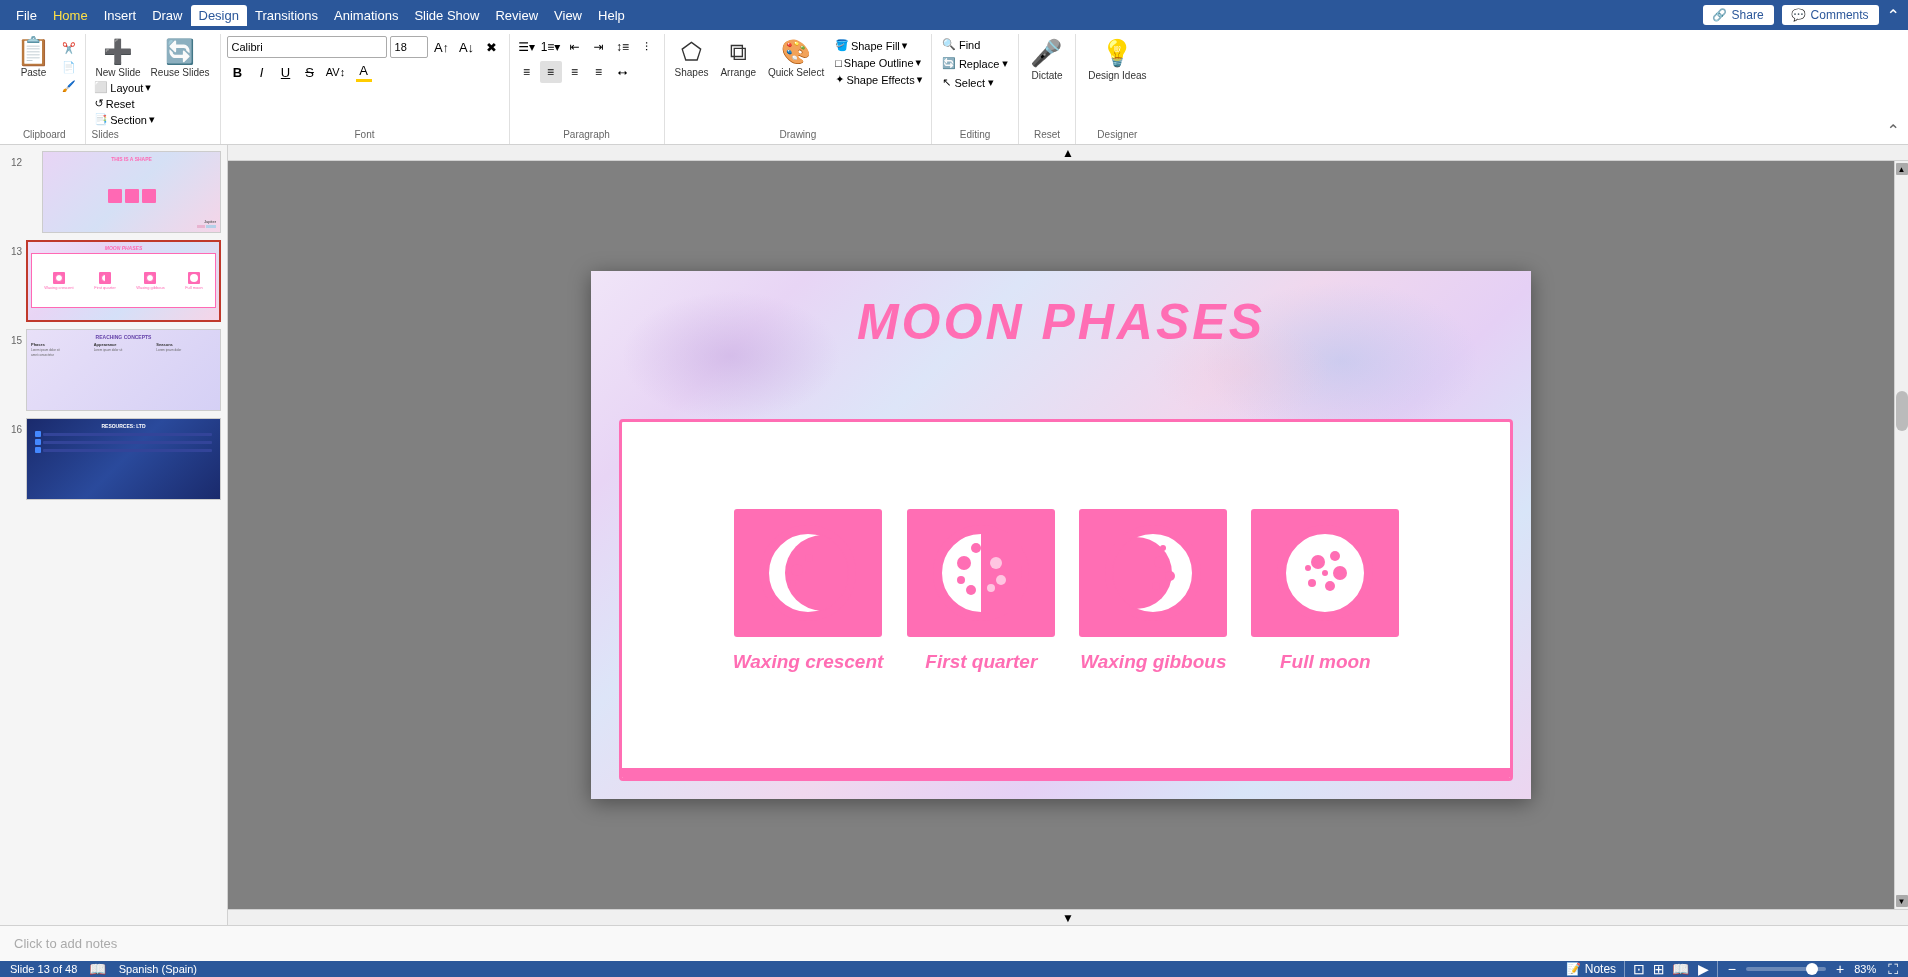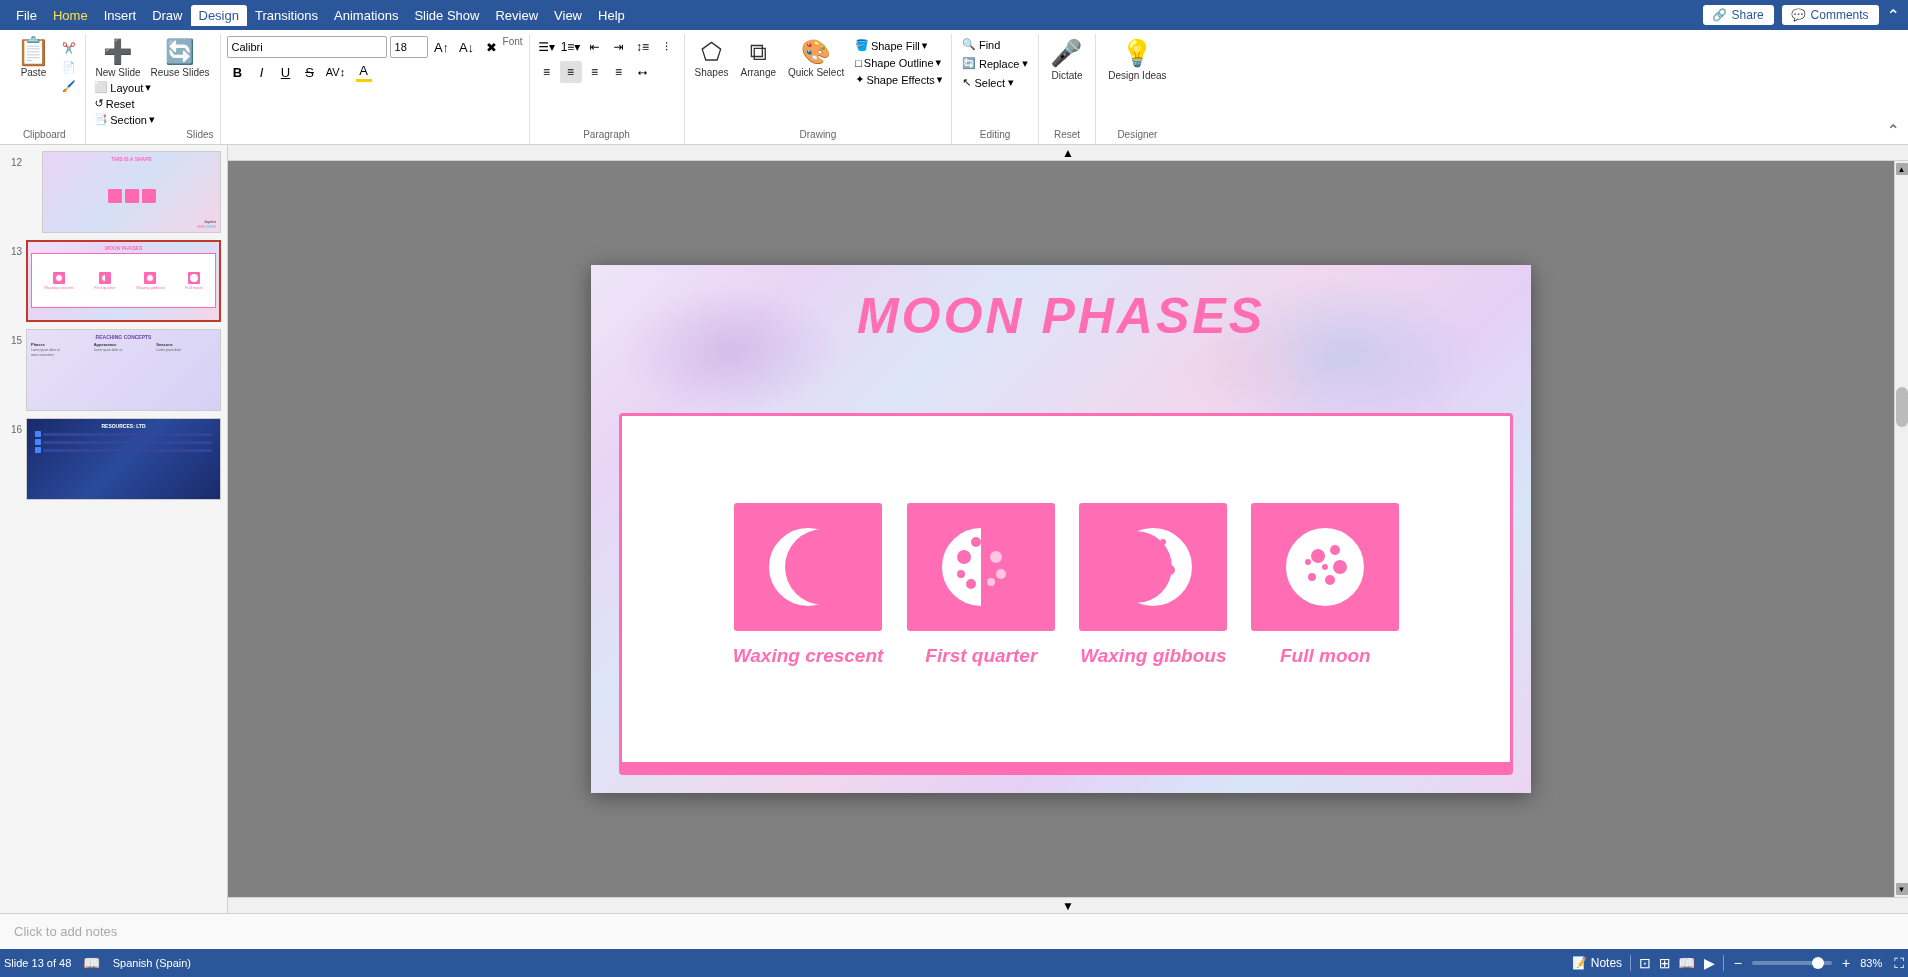"Calibri" div { flex-direction: row -> column }
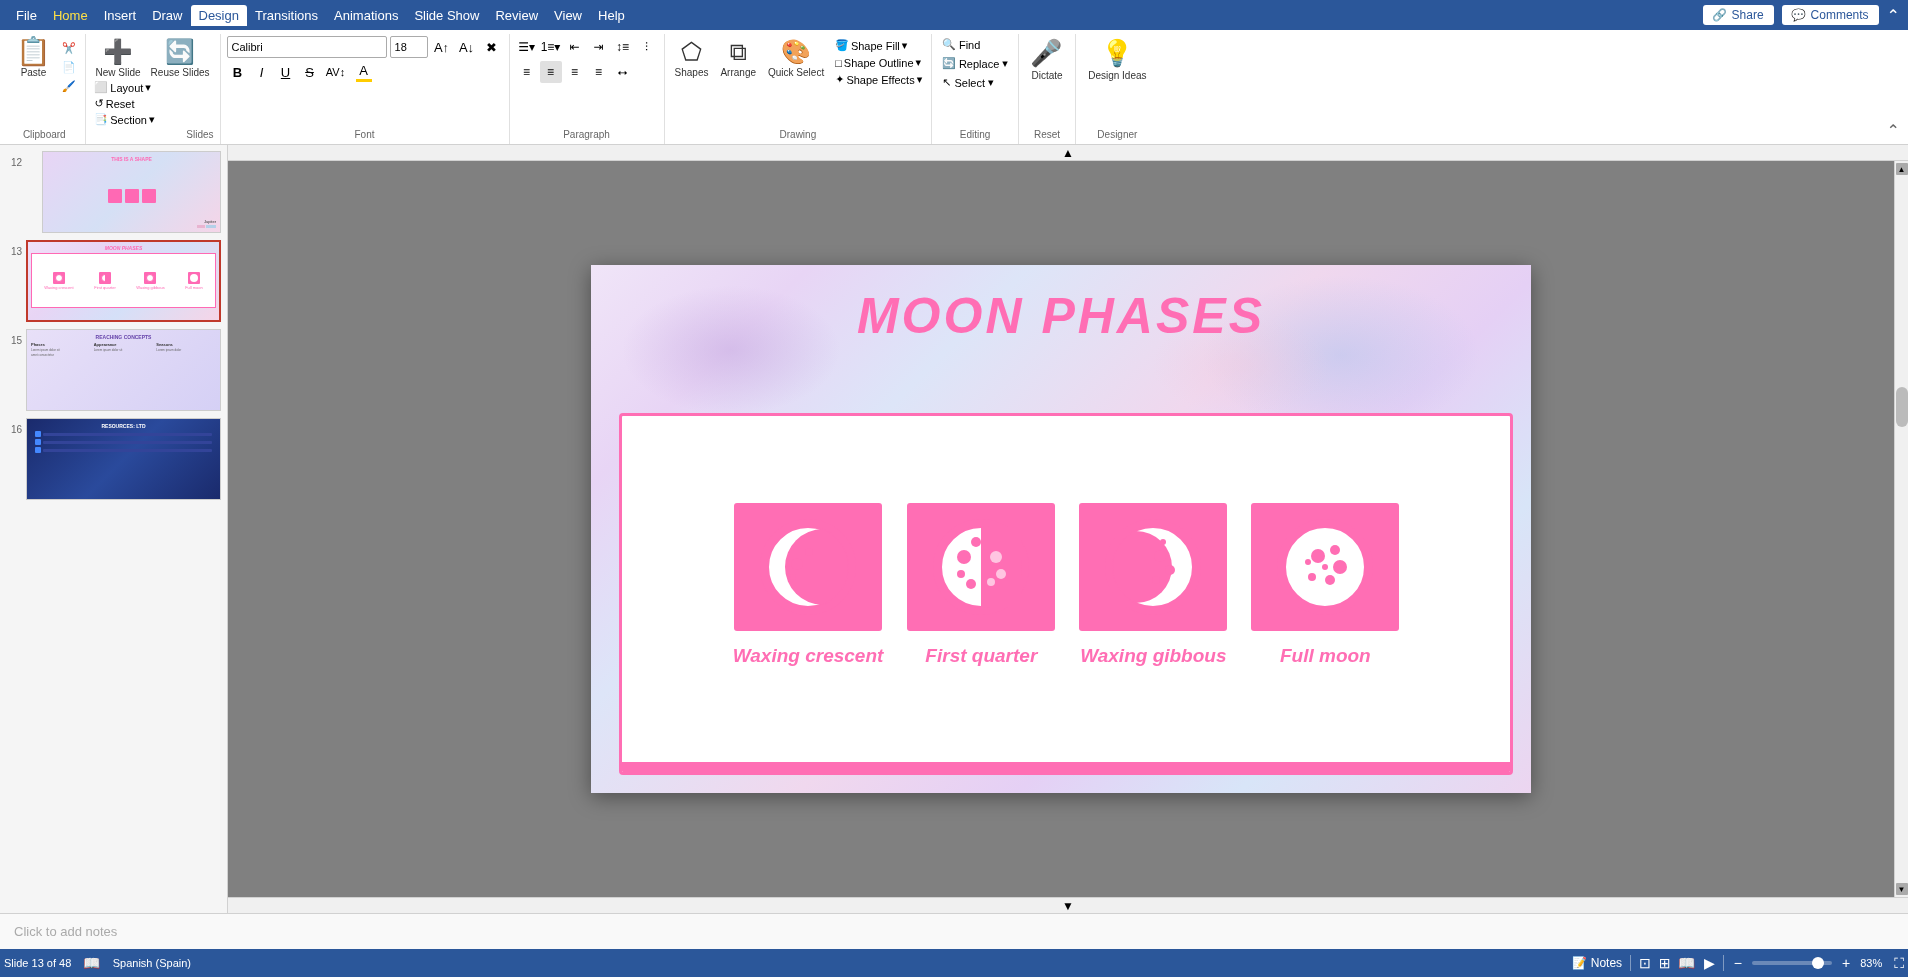"Slides" div { text-align: right -> left }
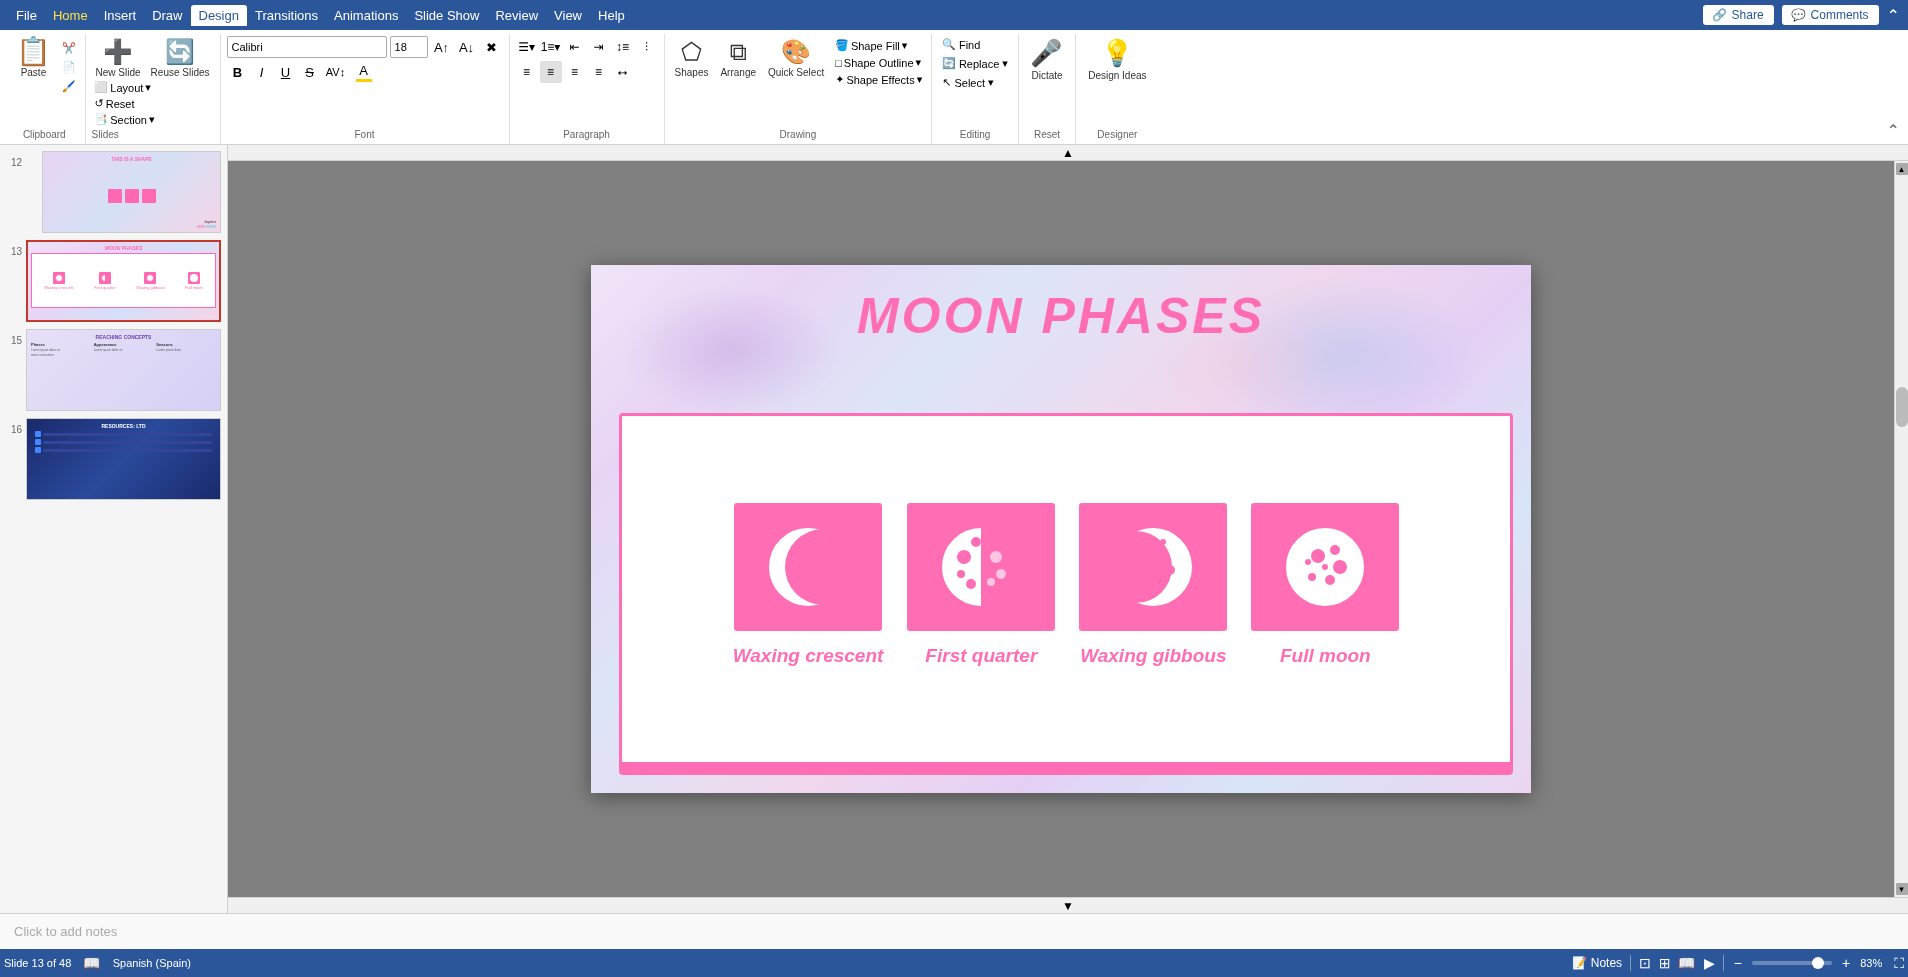"Slide 13 of 48" div { height: 28px -> 16px; padding: 0 4px -> 0 10px }
